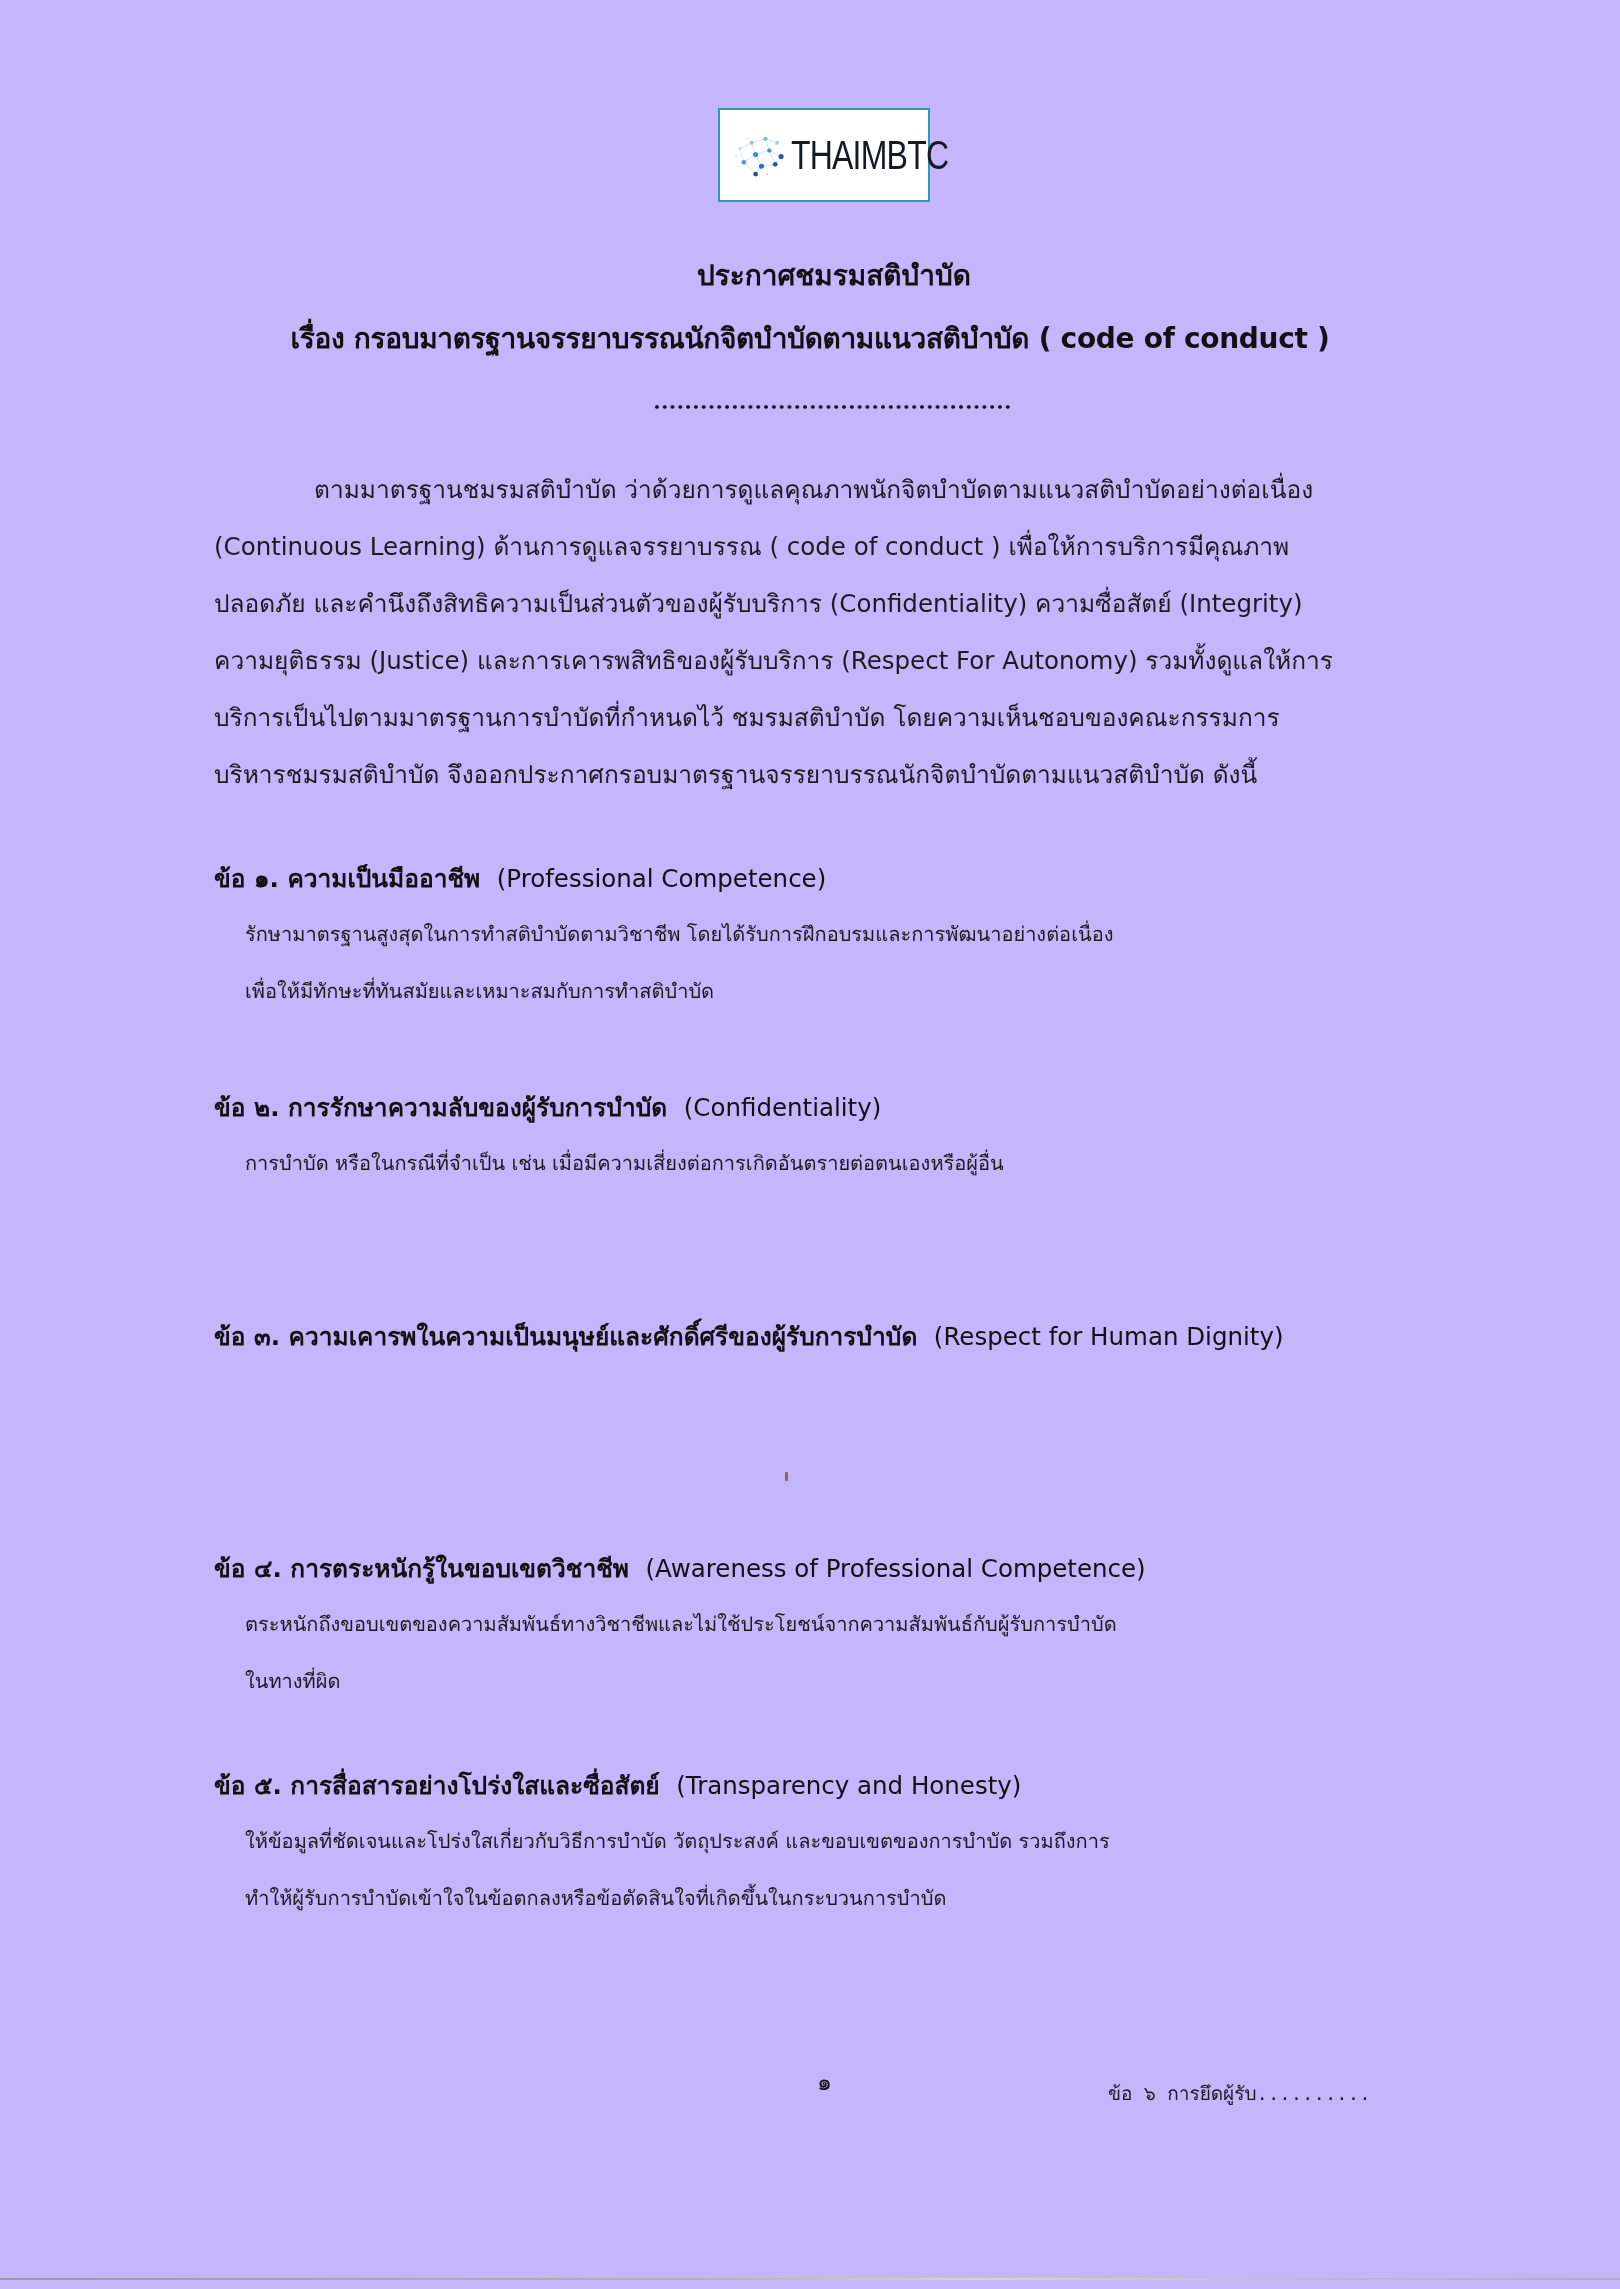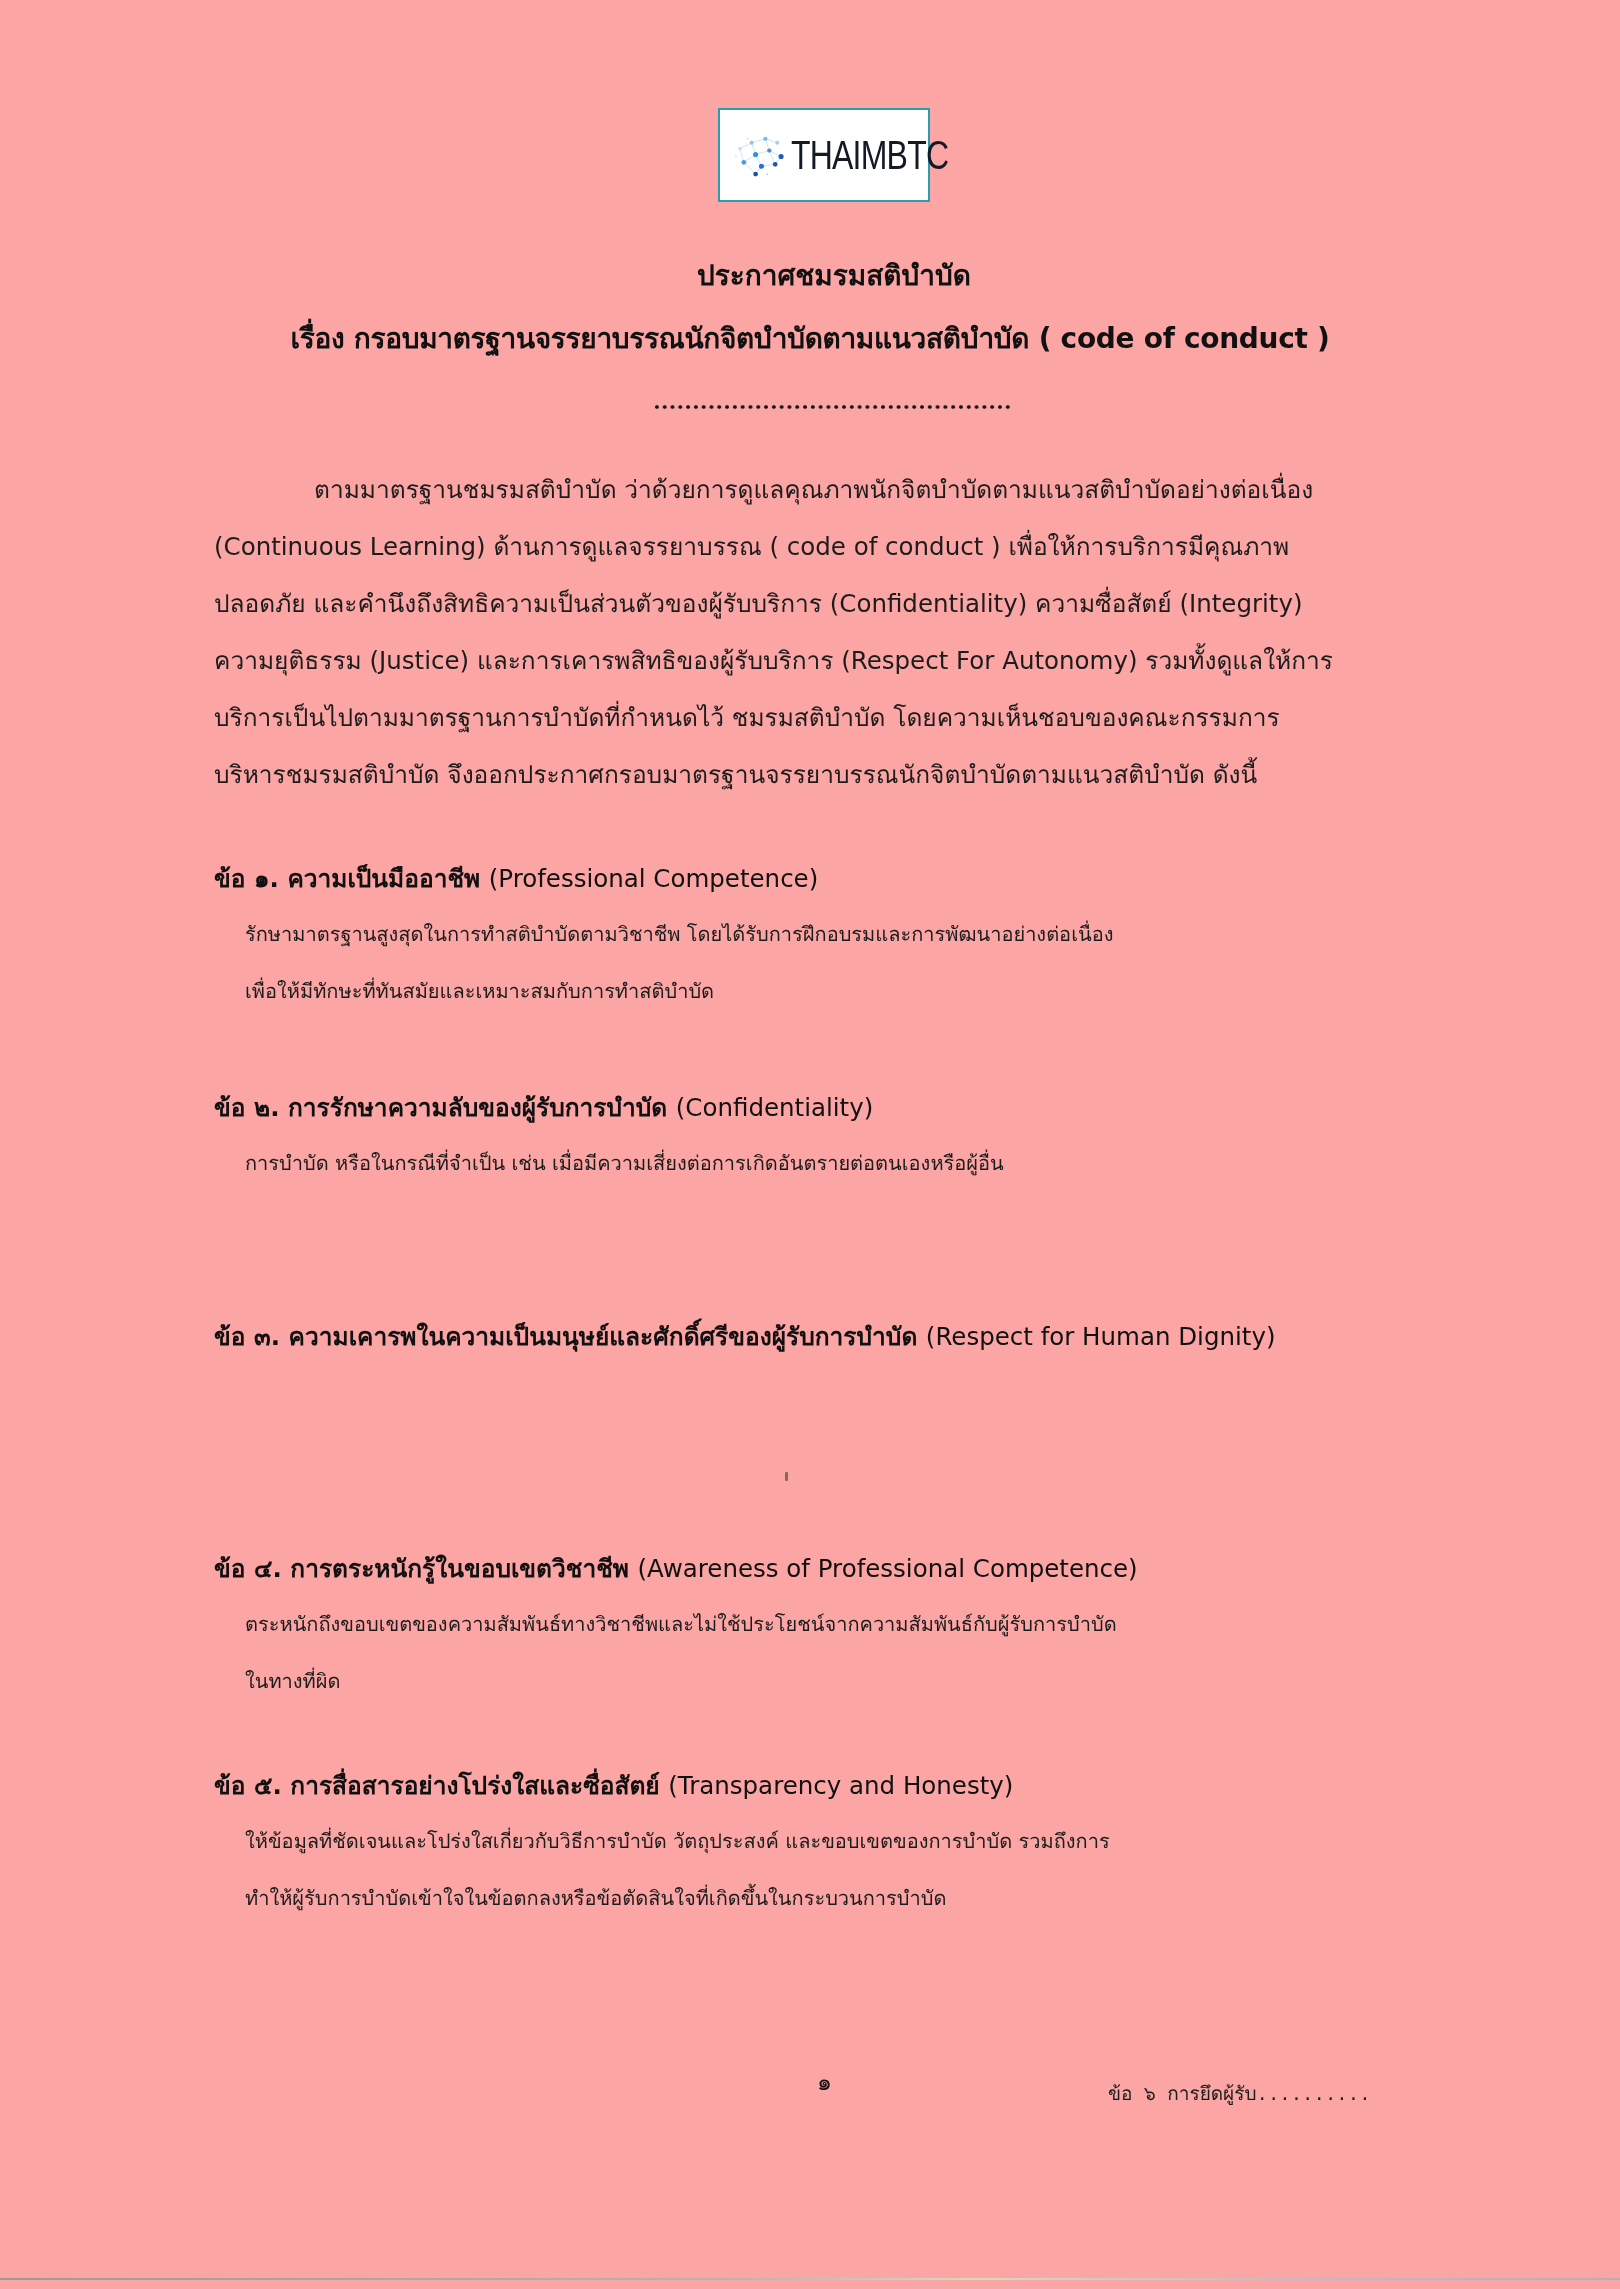"THAIMBTC" .page { background: #fca5a5 -> #c4b5fd }
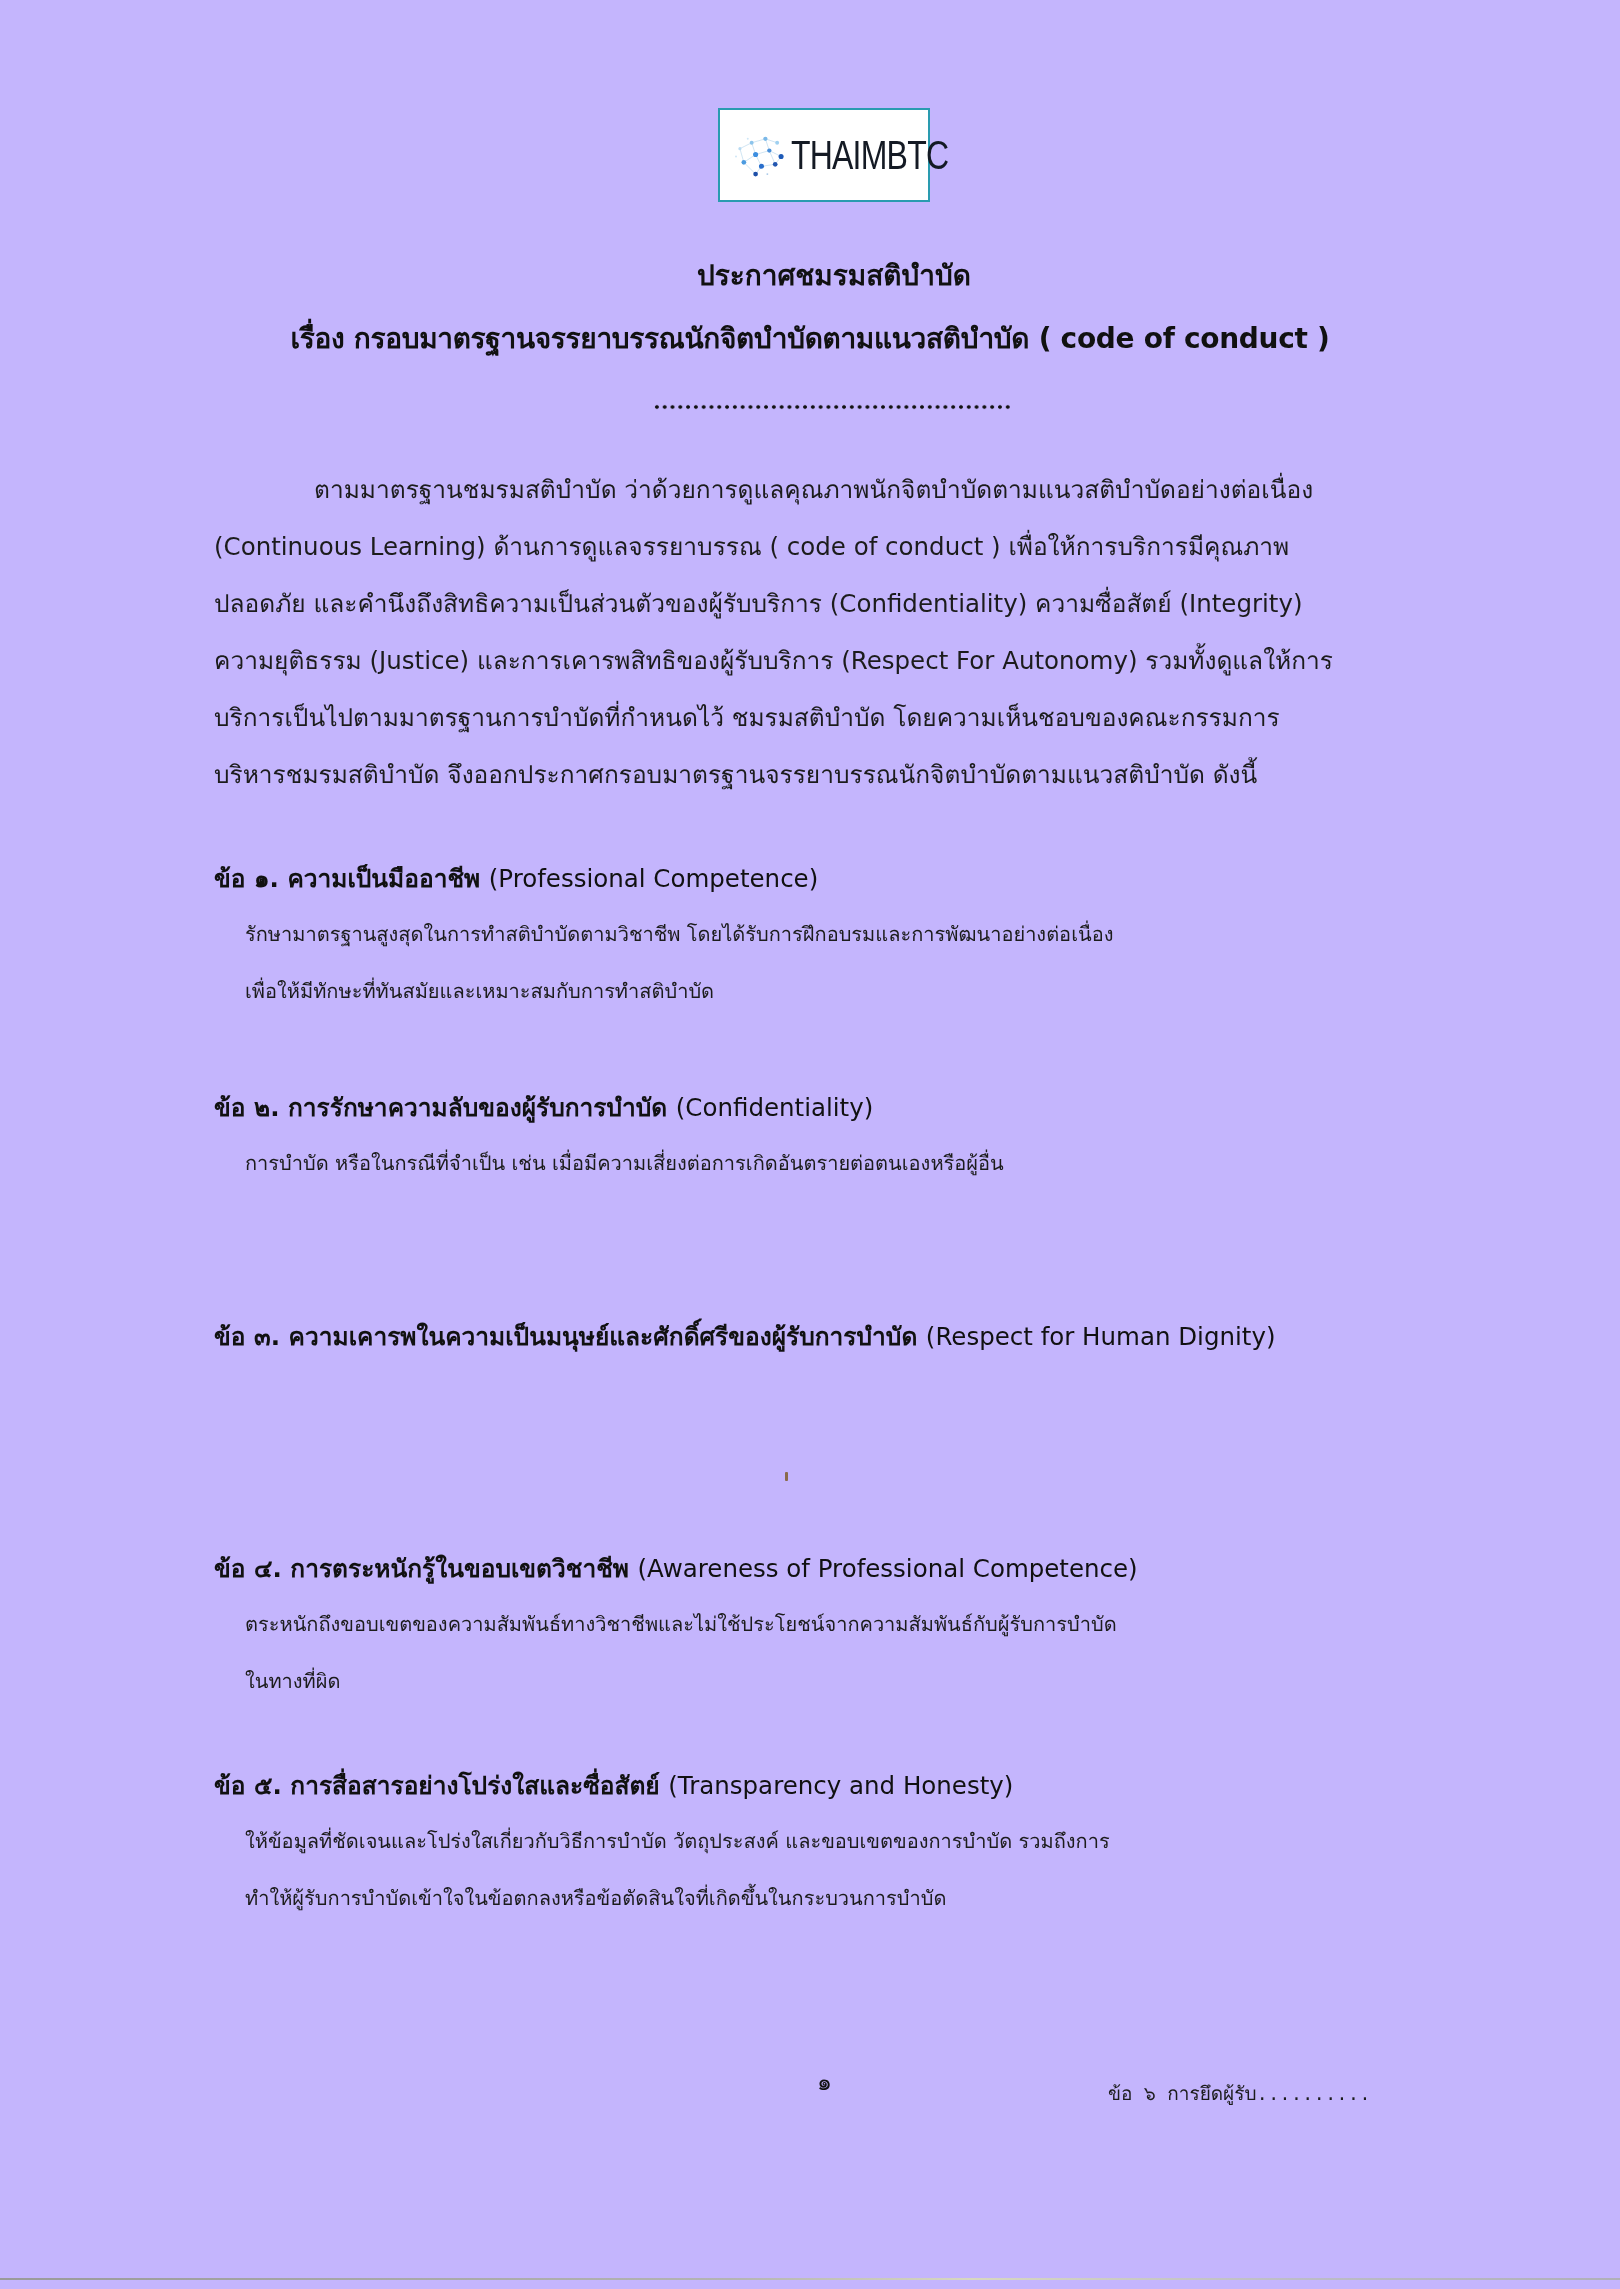"(Professional Competence)" .section-heading .en { margin-left: none -> 8px }
